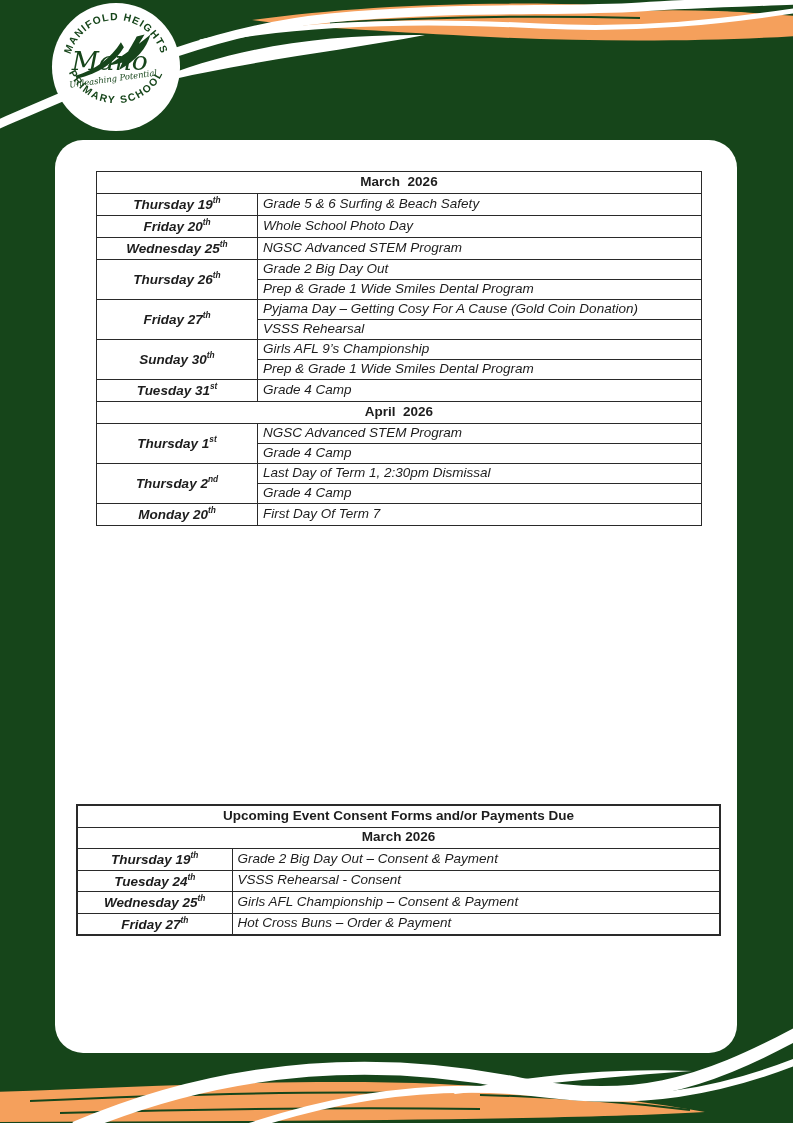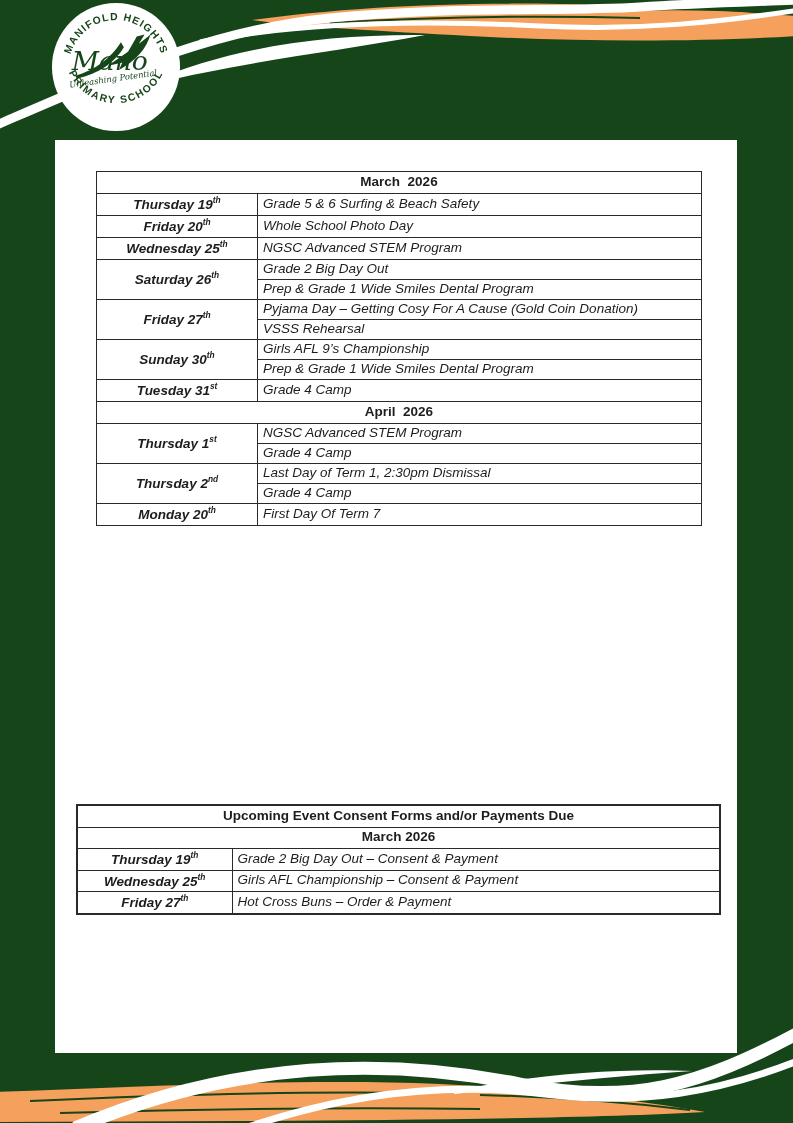"March 2026" .content { border-radius: none -> 28px }
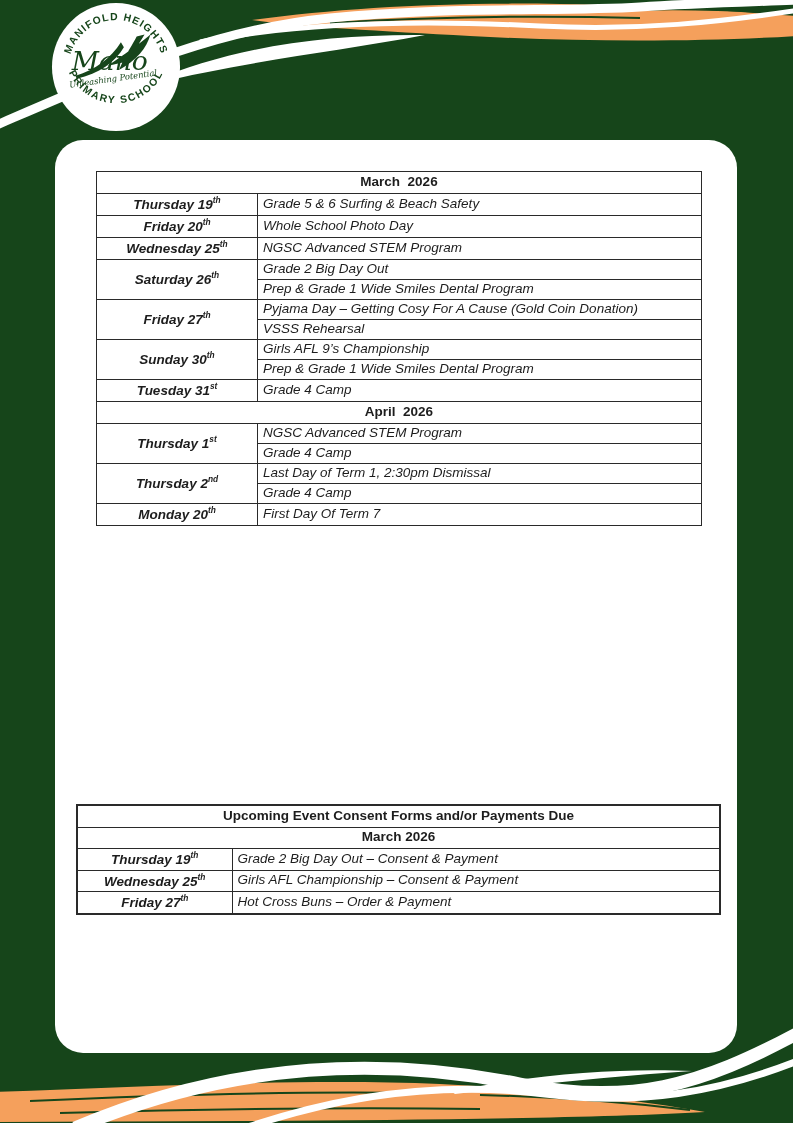"Saturday 26" span { text: Saturday -> Thursday }
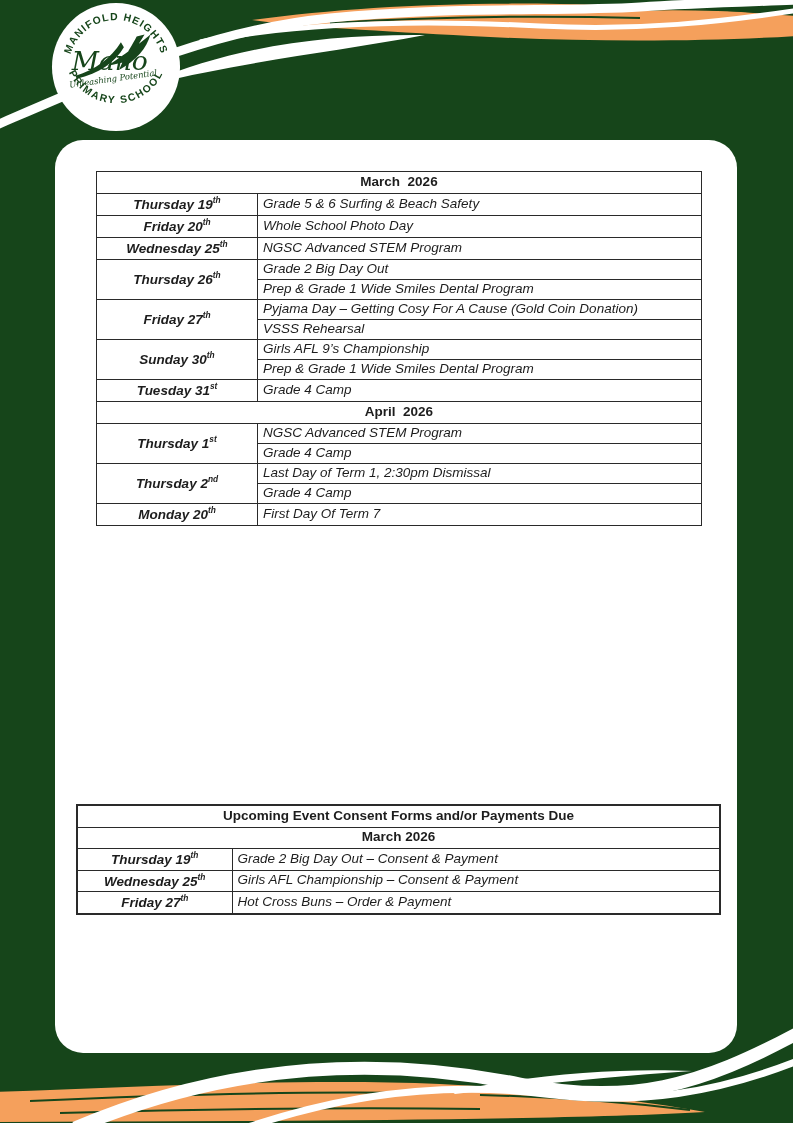"Tuesday 24th" tr { html: none -> <tr> <td><span>Tuesday 24</span><sup>th</sup></td> <td>VSSS Rehearsal - Consent</td> </tr> }
